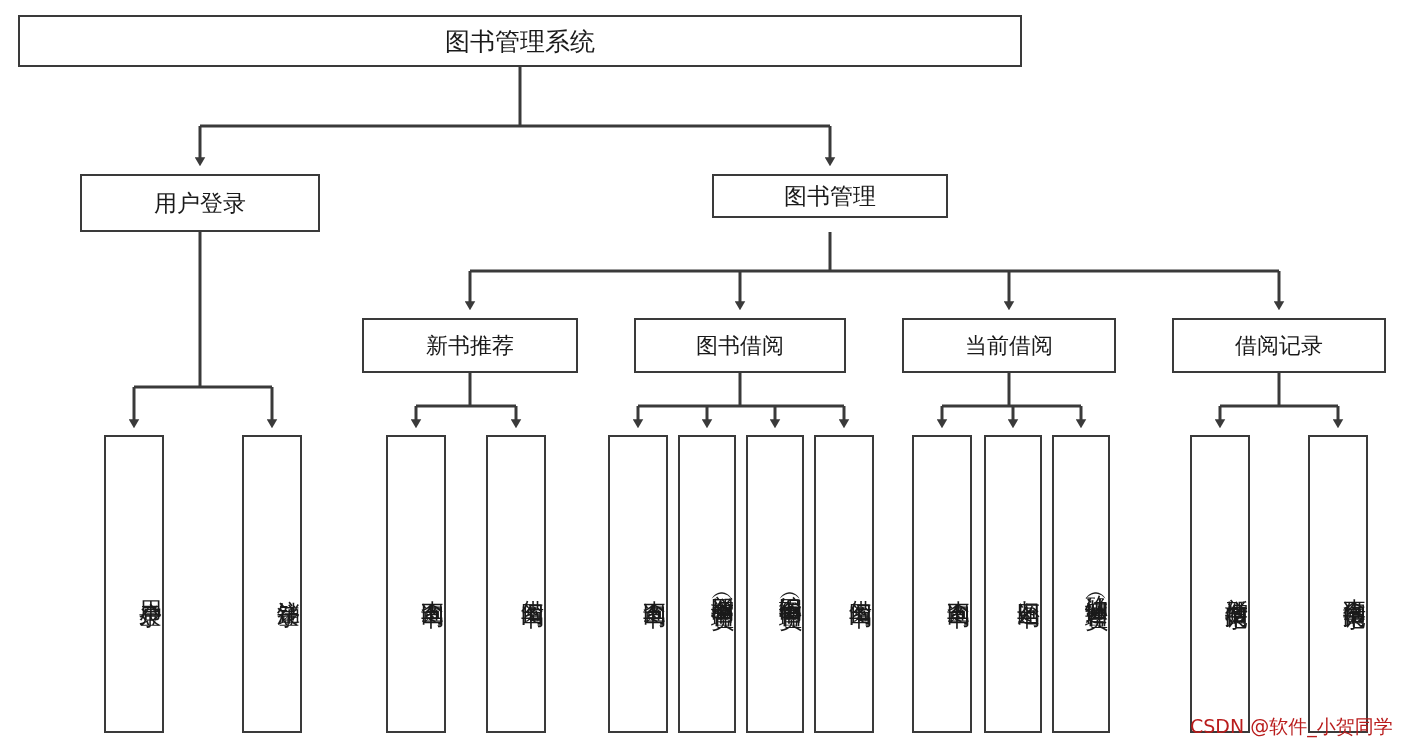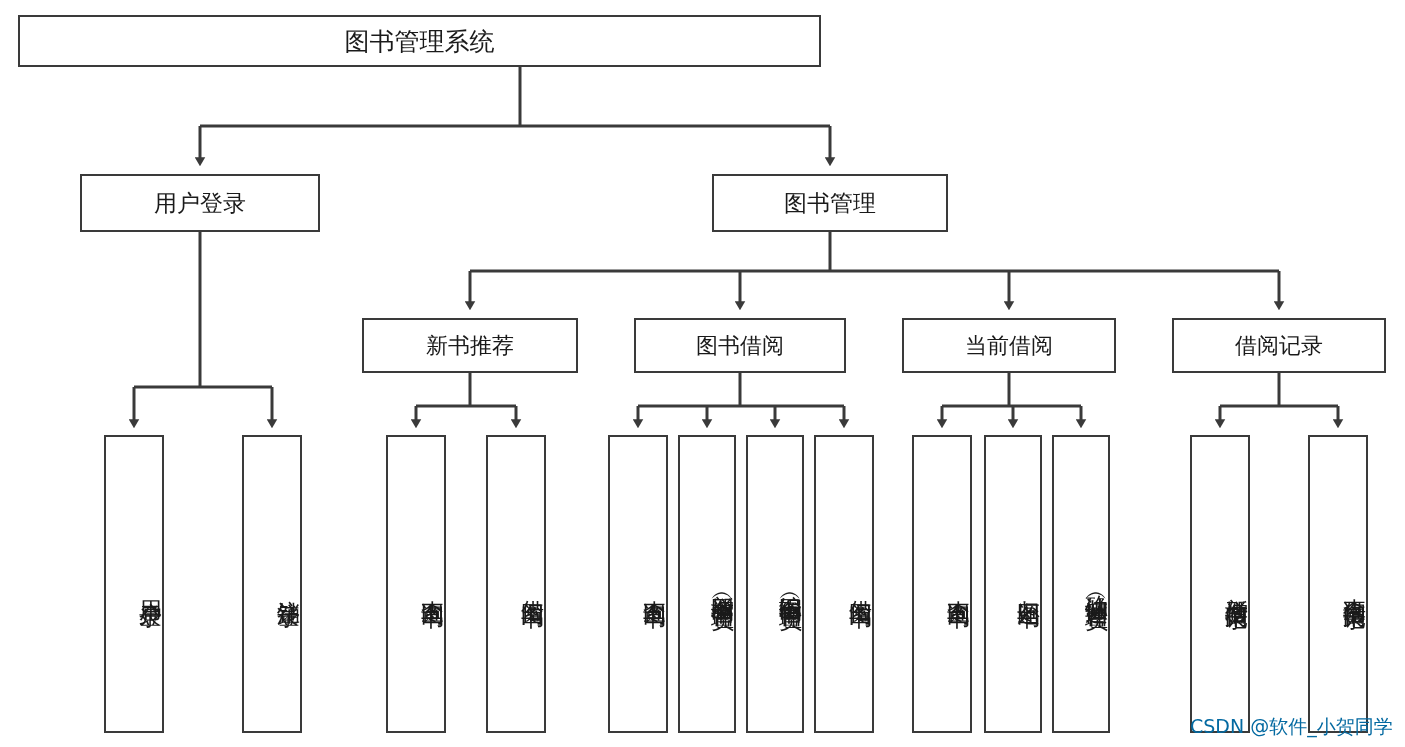"图书管理系统" div.node { width: 803px -> 1004px }
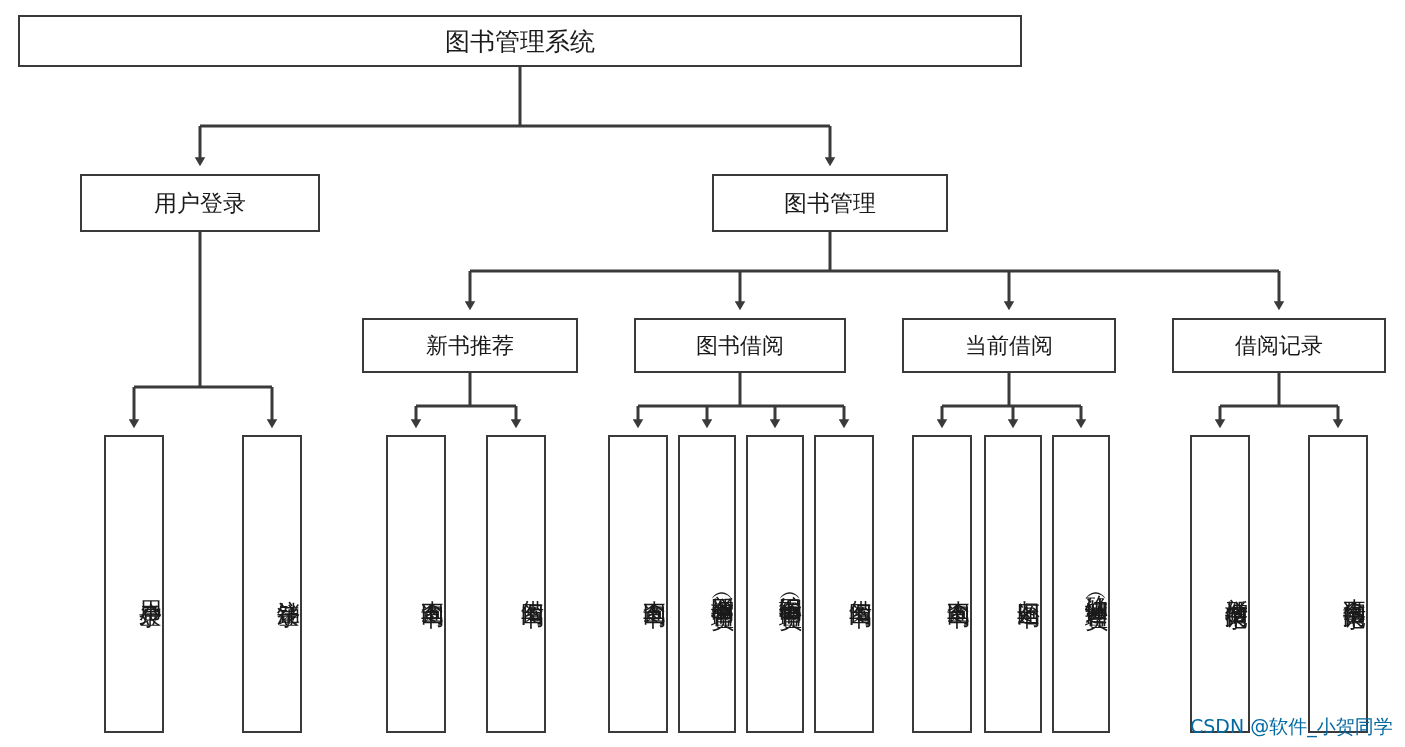"图书管理" div.node { height: 58px -> 44px }
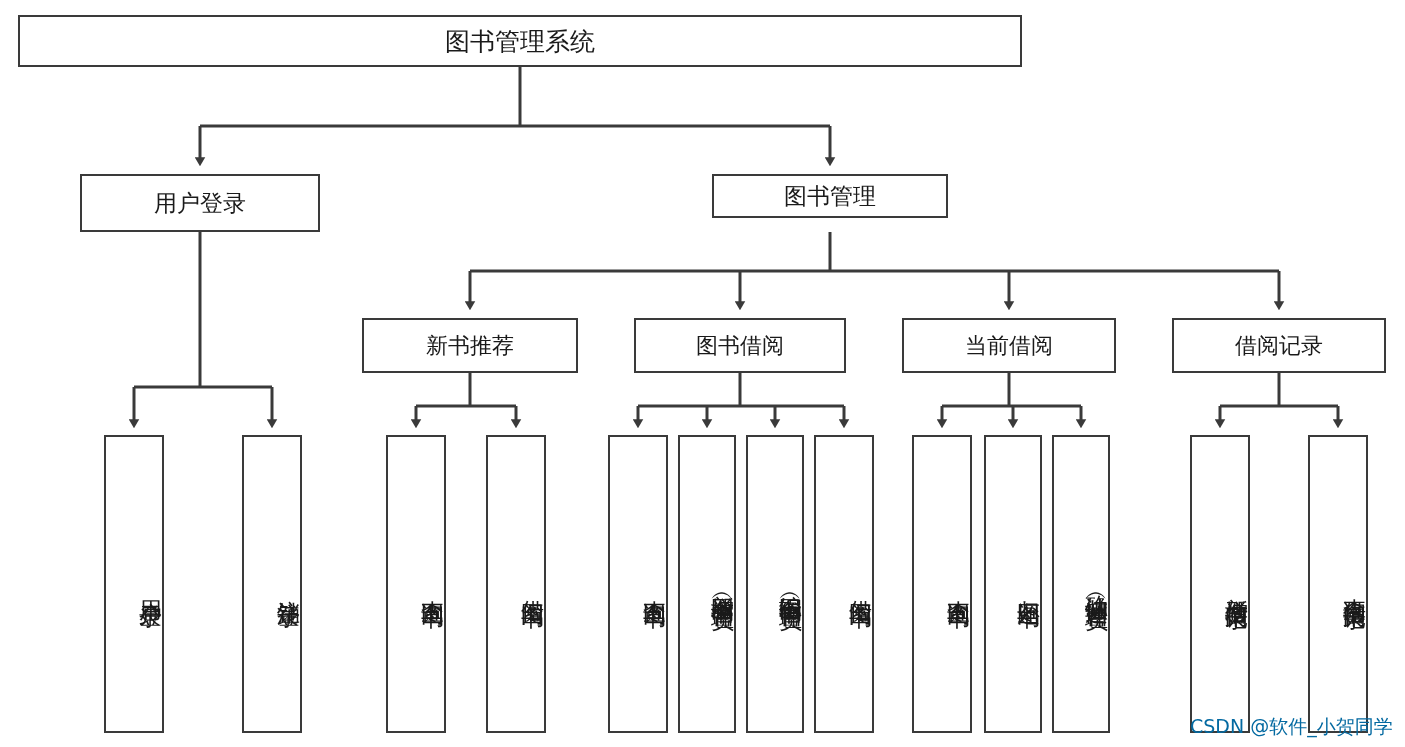"CSDN @软件_小贺同学" .watermark { color: #0369a1 -> #b91c1c }
